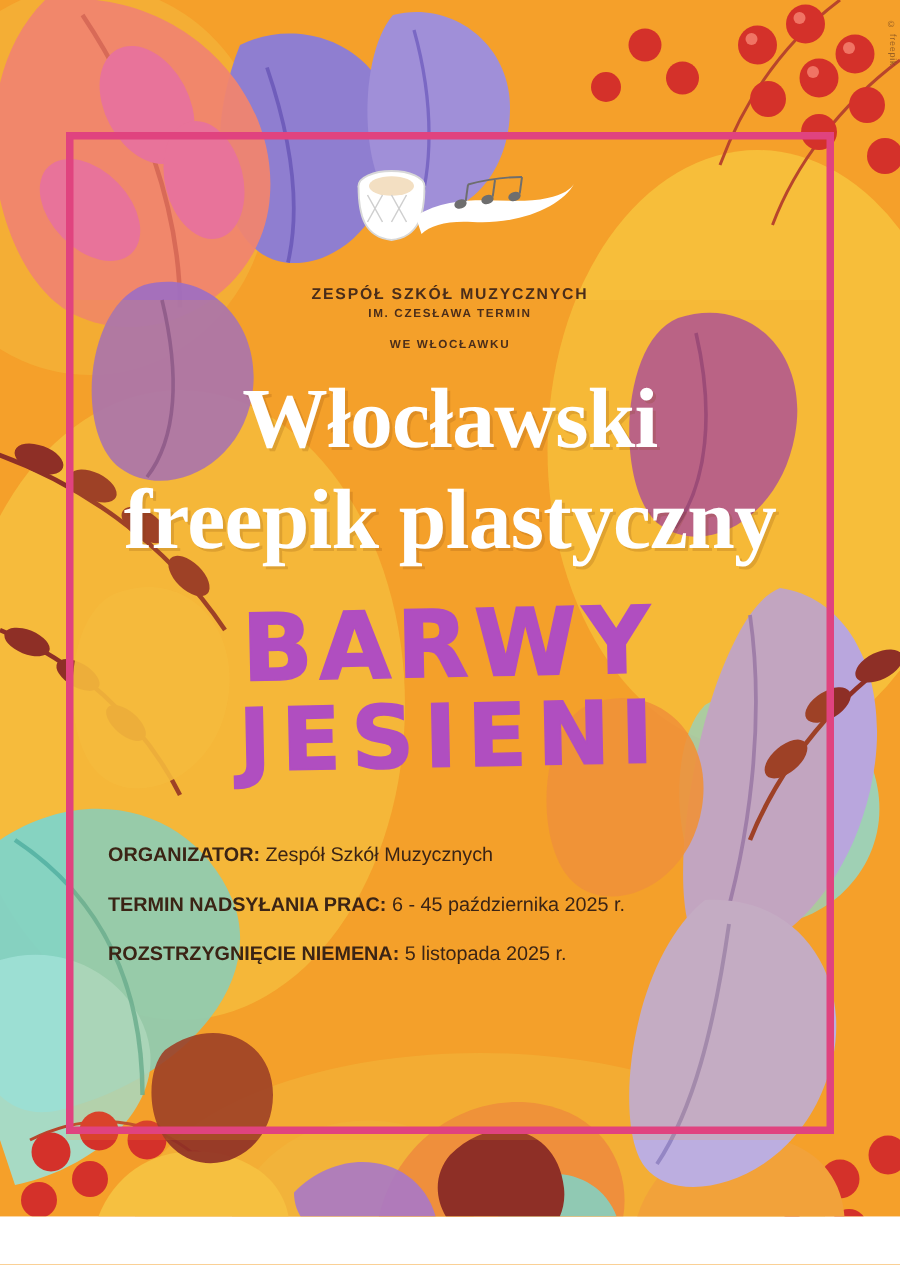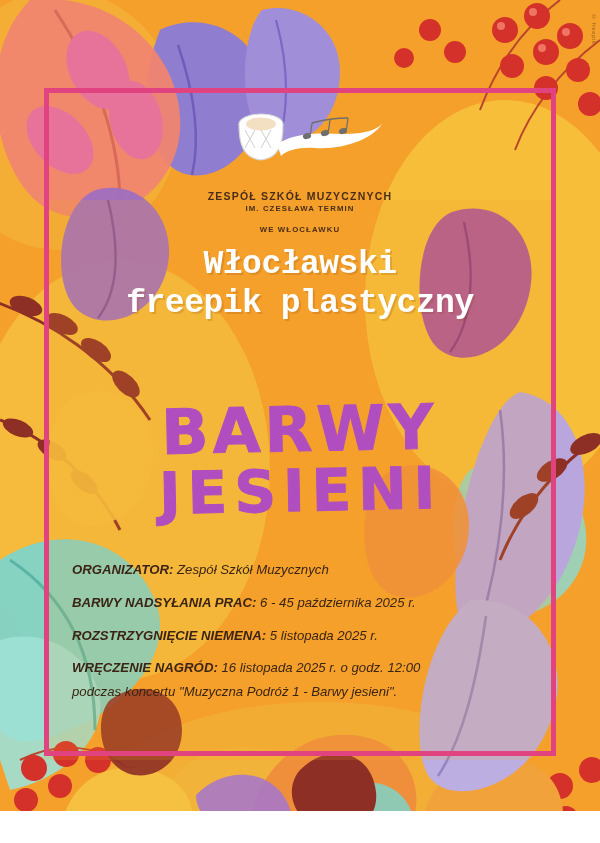"Włocławski" .headline { font-family: Liberation Mono, monospace -> Liberation Serif, serif; font-size: 33px -> 57px }
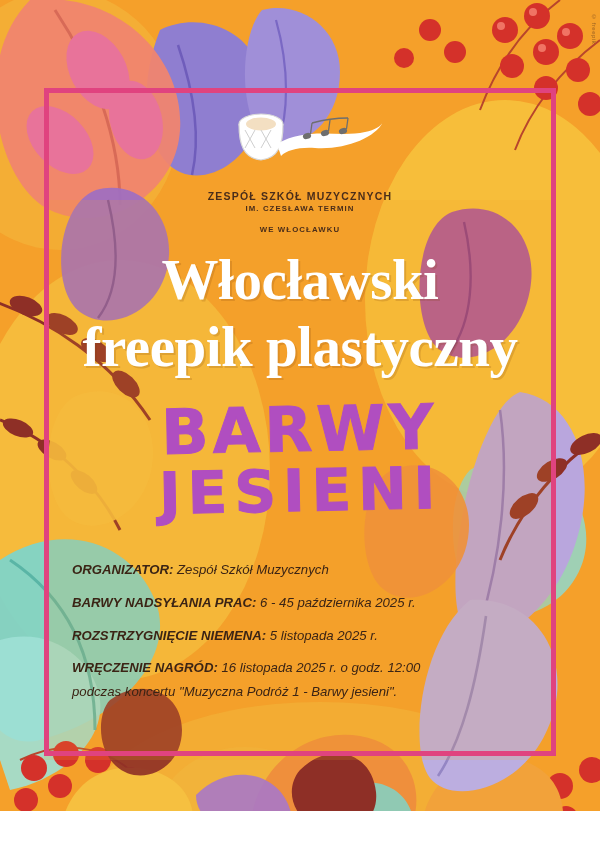"ORGANIZATOR: Zespół Szkół Muzycznych" .info { font-style: italic -> none }
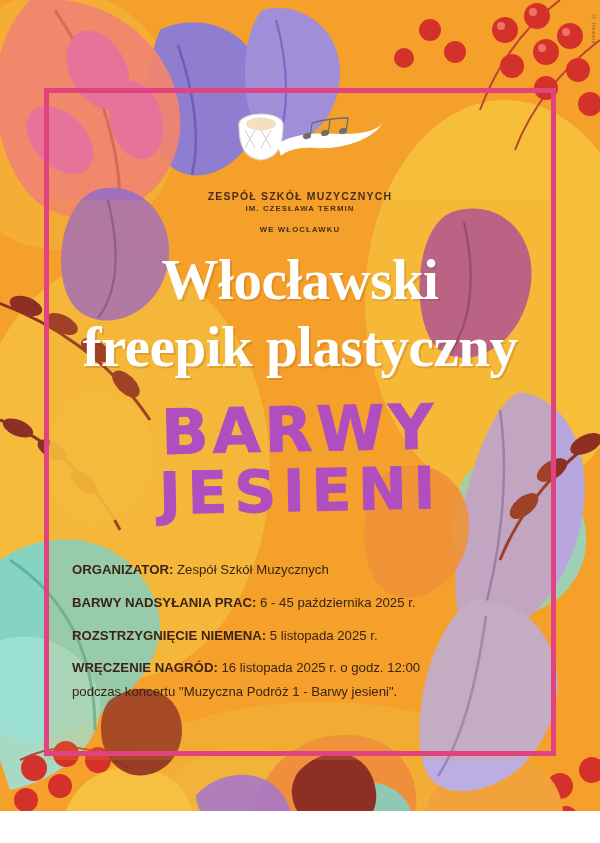"BARWY NADSYŁANIA PRAC:" b { text: BARWY -> TERMIN }
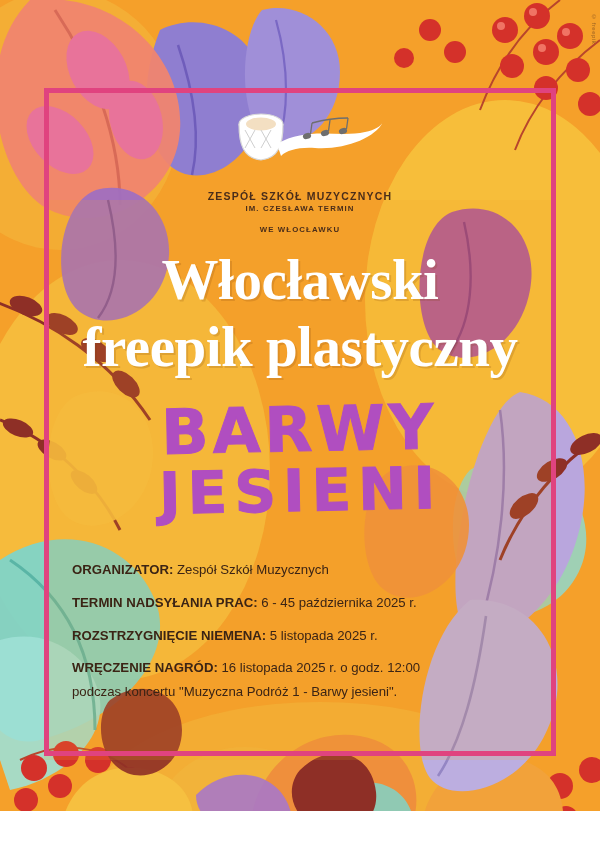"WRĘCZENIE NAGRÓD: 16 listopada 2025" div.info-row { html: <div> <div> <b>WRĘCZENIE NAGRÓD:</b> <span>16 listopada 2025 r. o godz. 12:00</span> </div> <span>podczas koncertu "Muzyczna Podróż 1 - Barwy jesieni".</span> </div> -> none }
